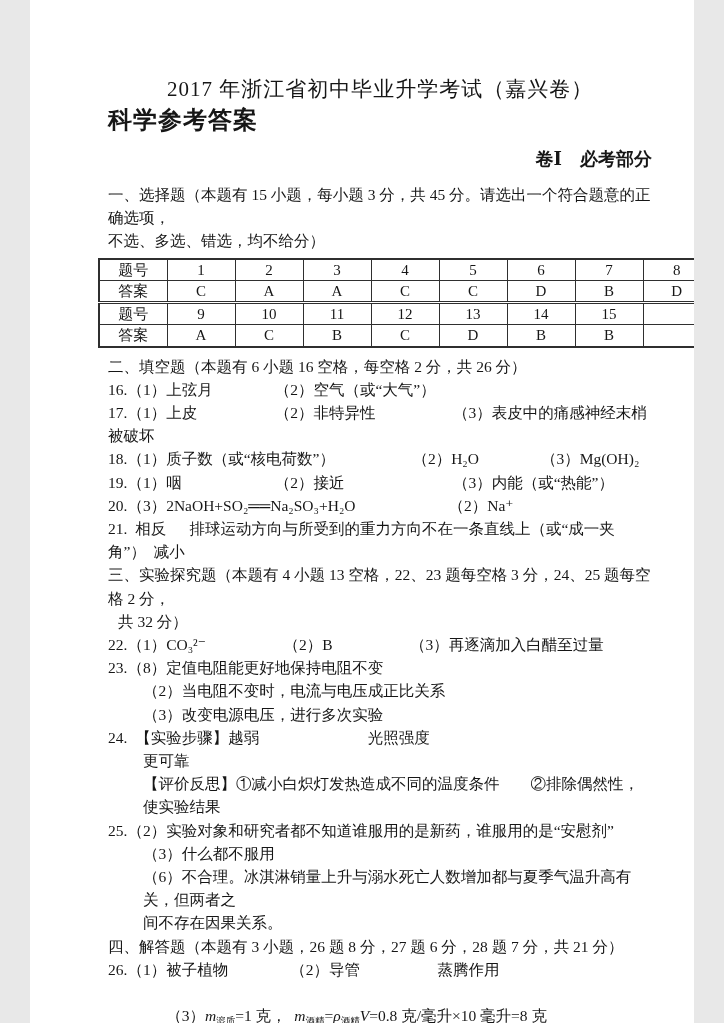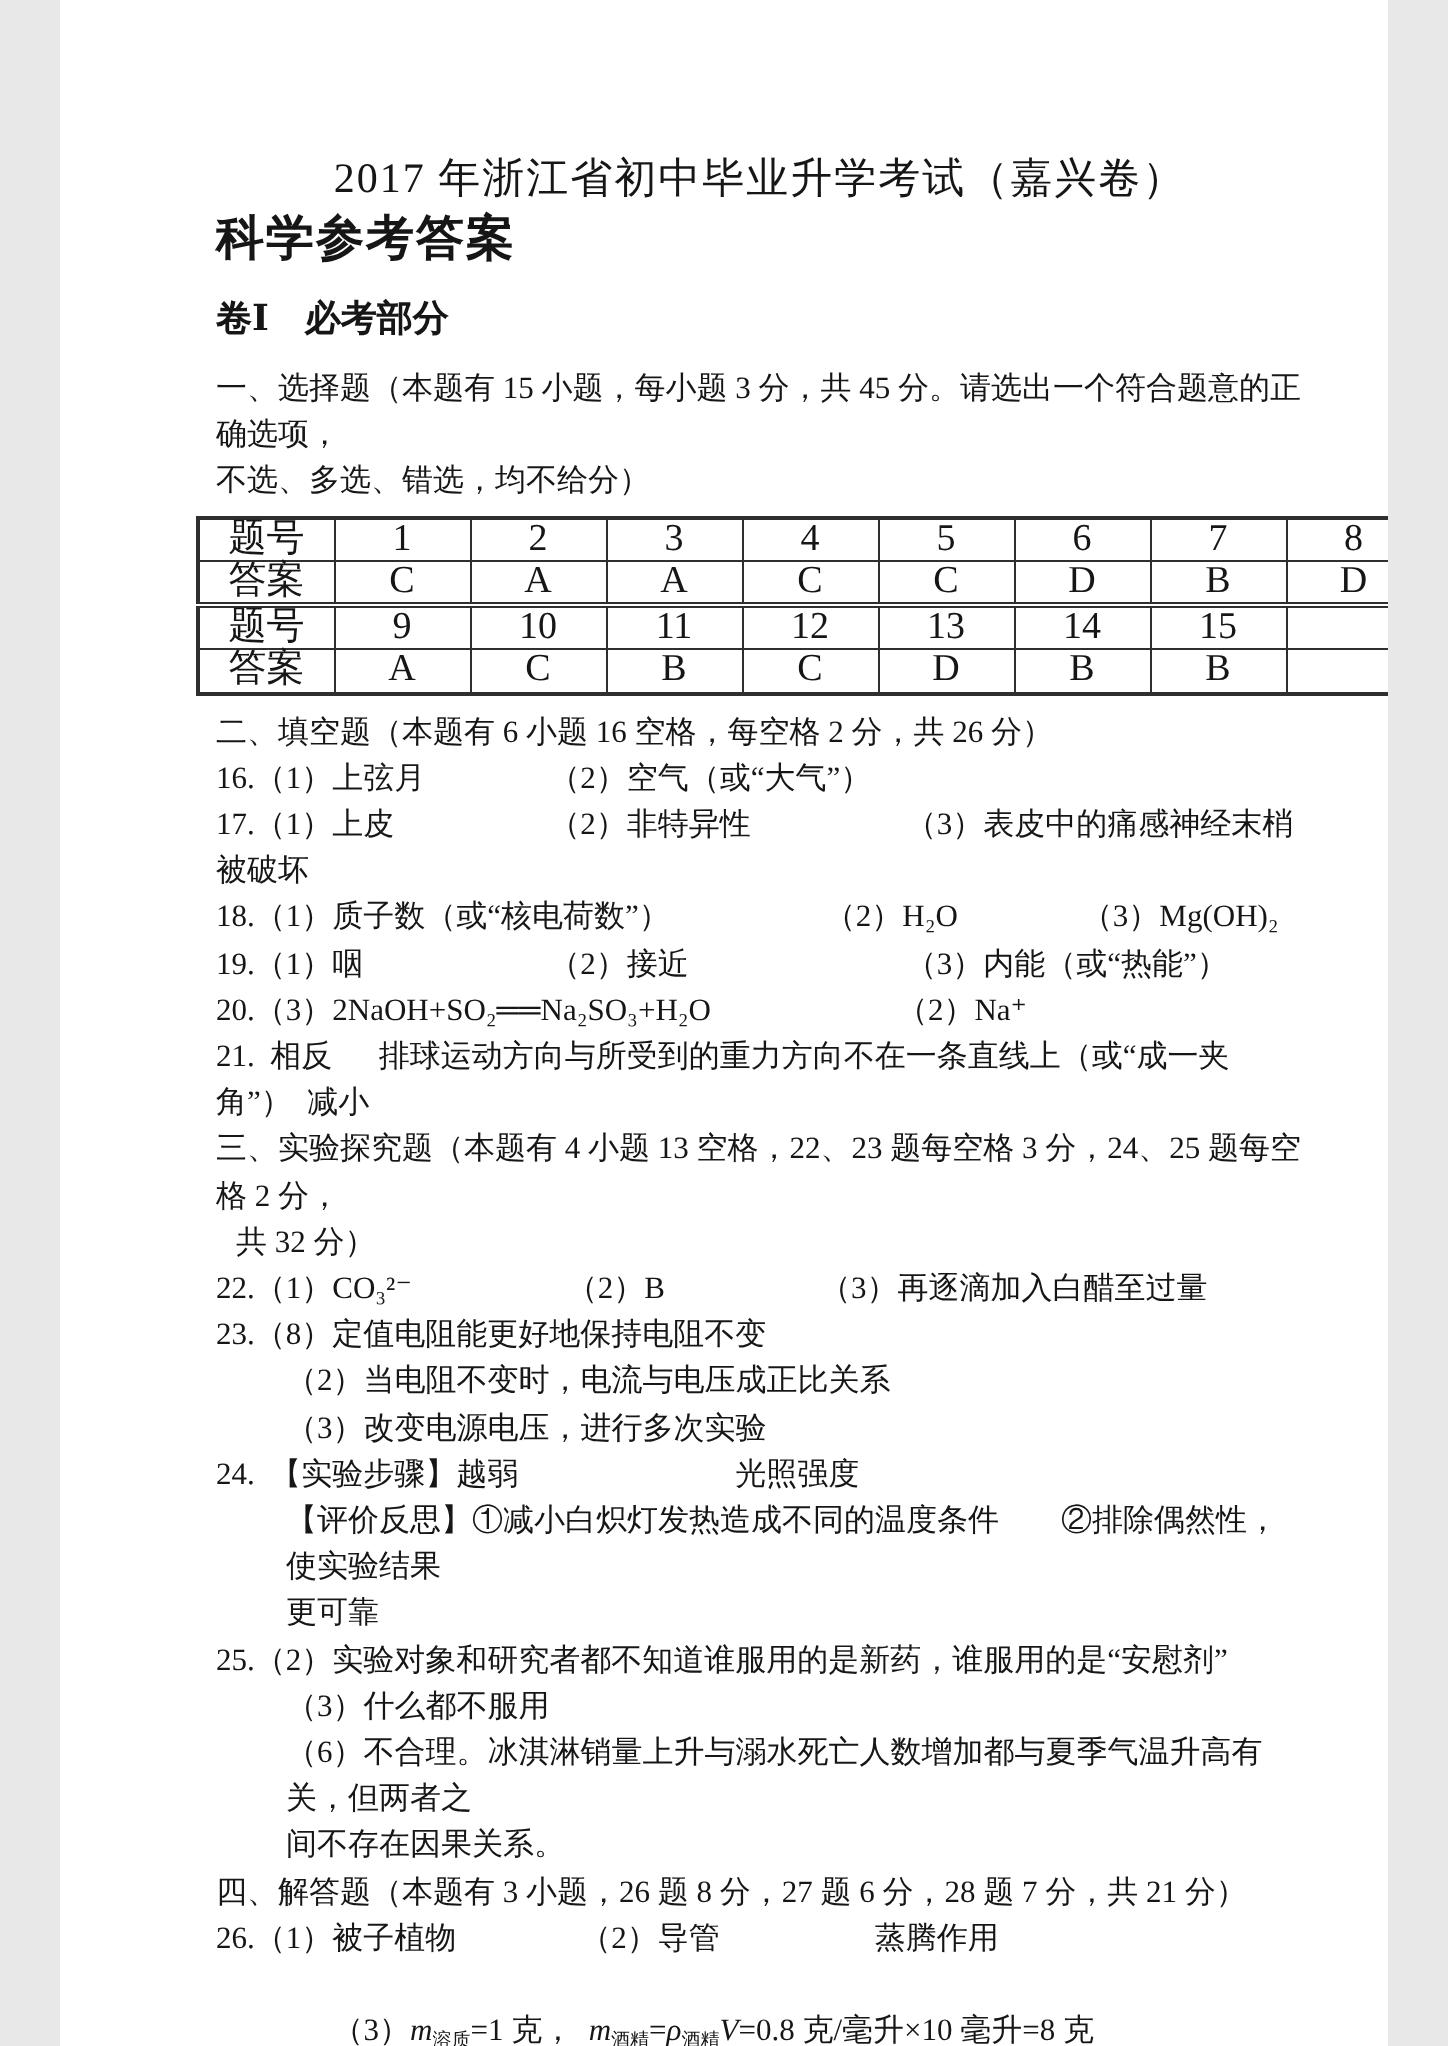"卷Ⅰ 必考部分" .part { text-align: left -> right }
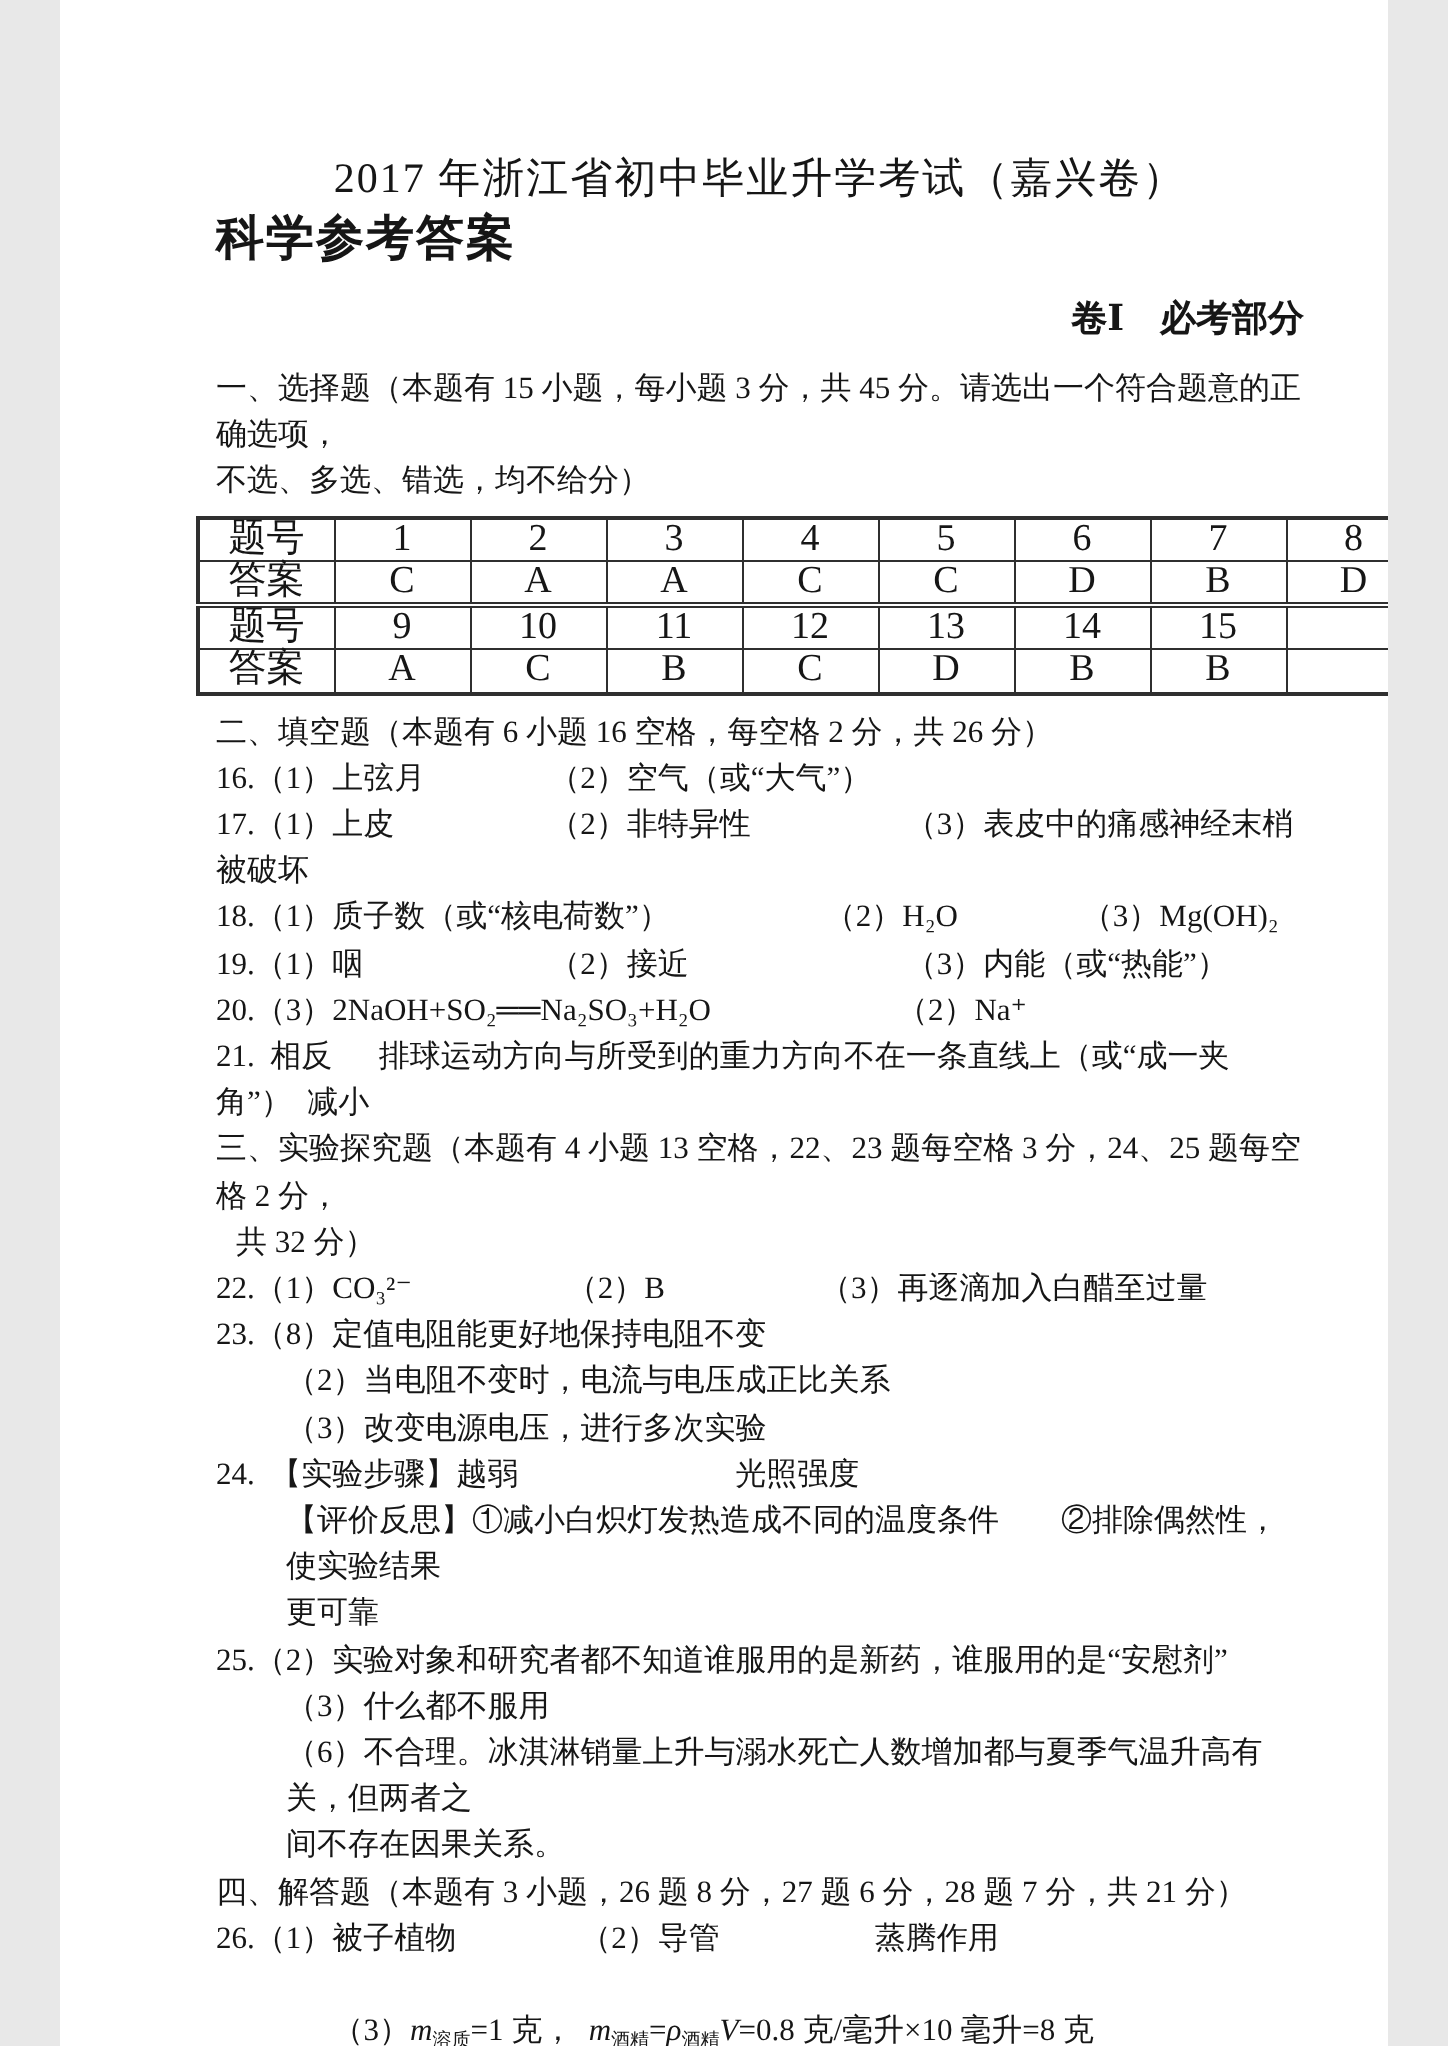"题号" table.anskey td { font-size: 19px -> 15px }
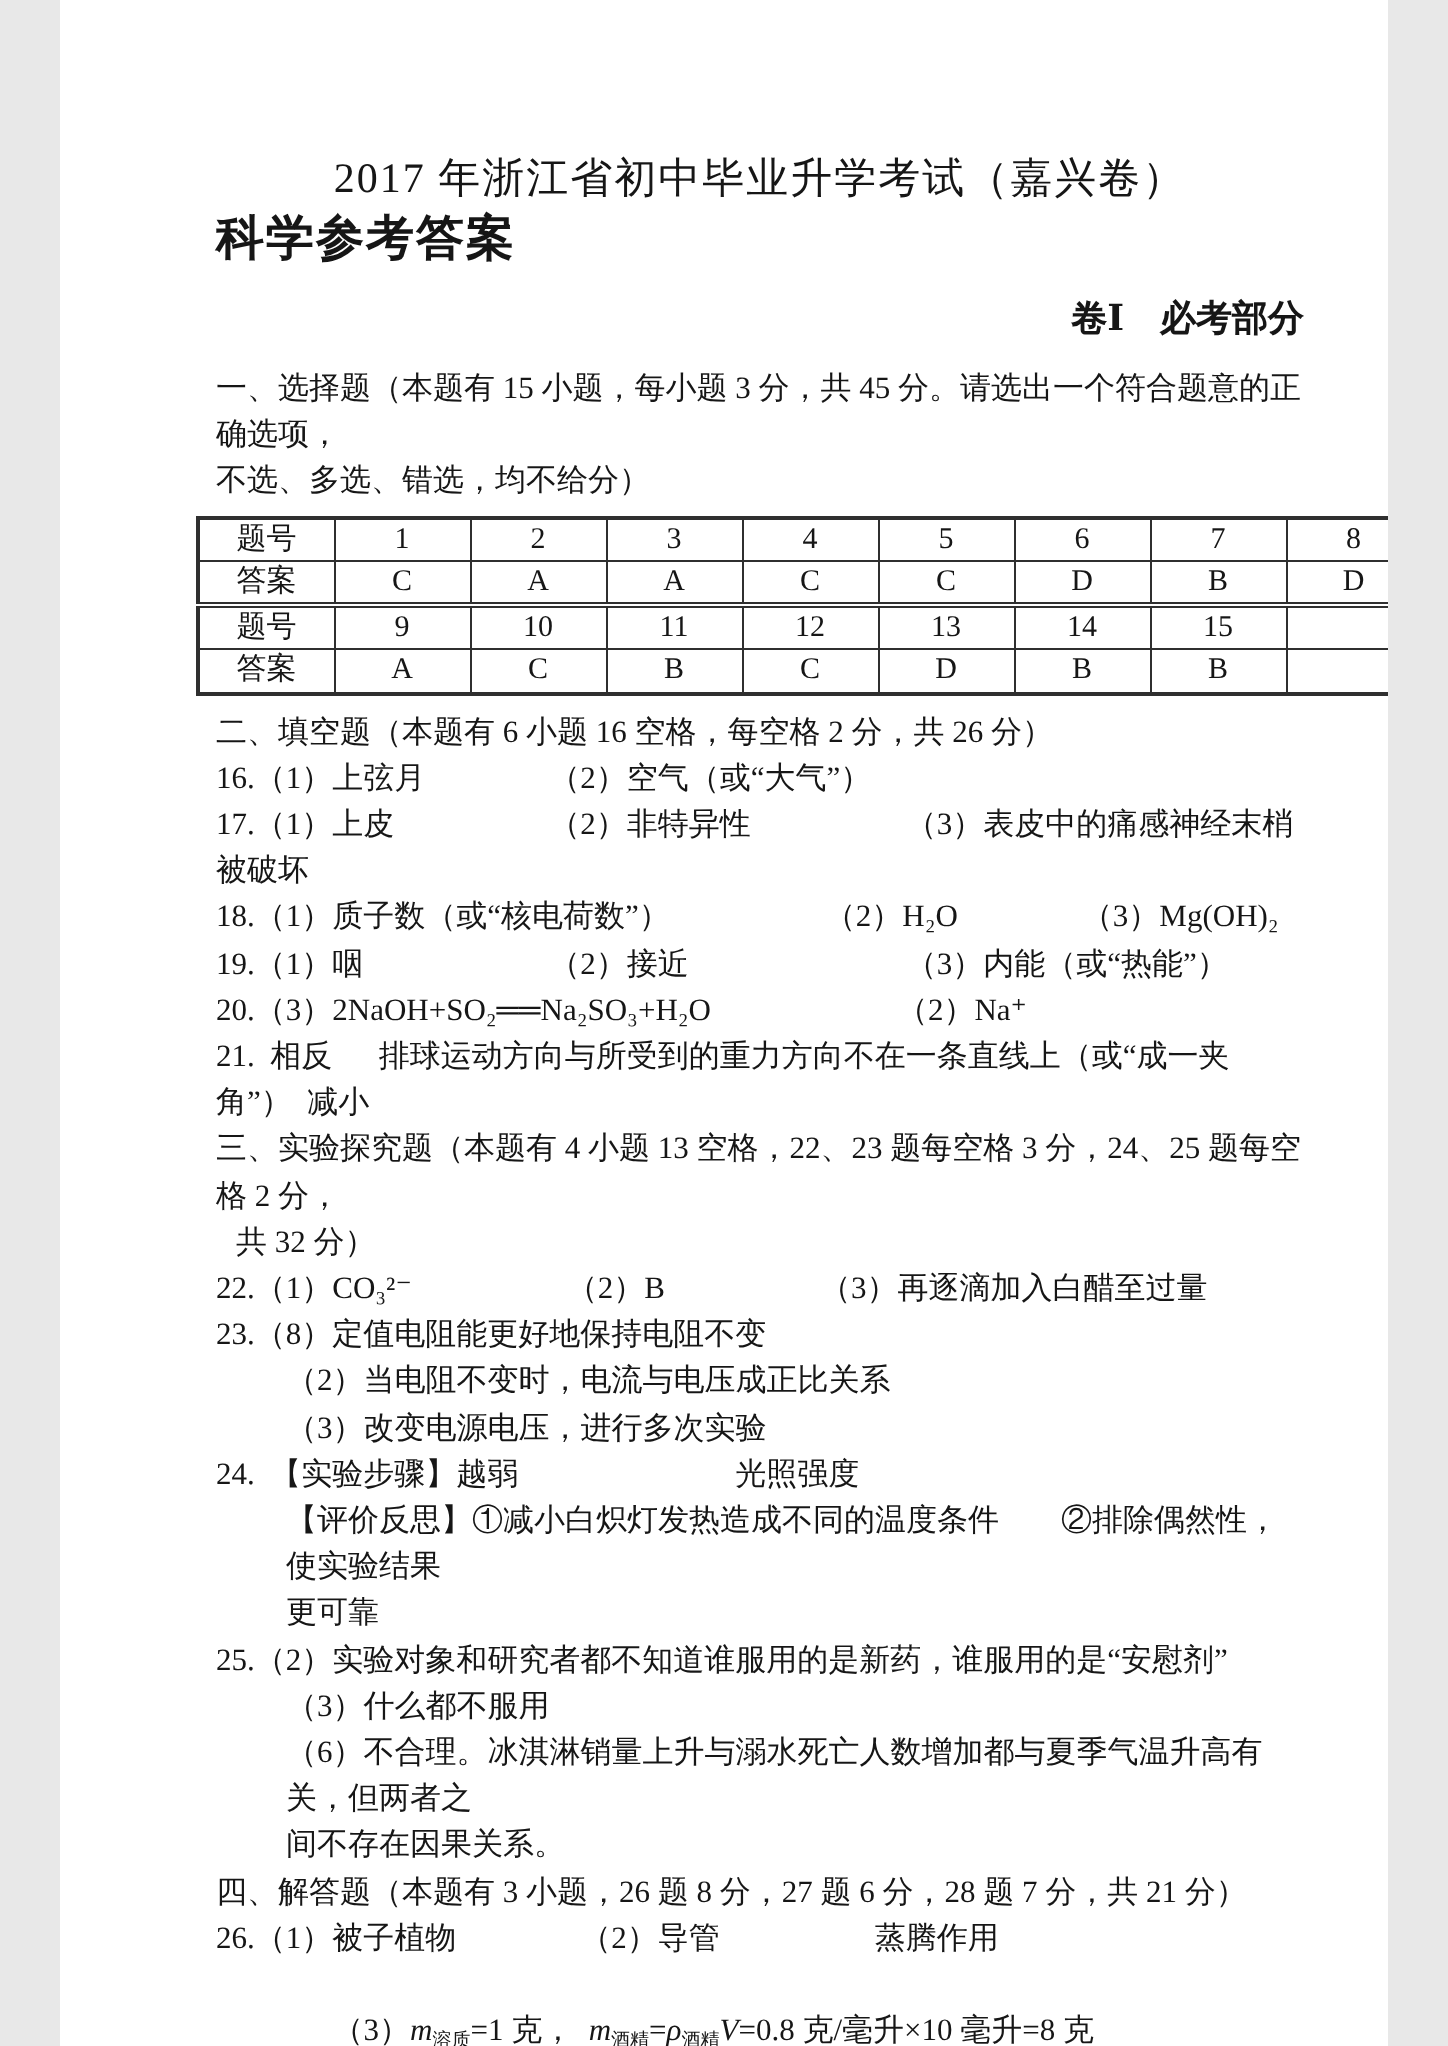"【评价反思】①减小白炽灯发热造成不同的温度条件 ②排除偶然性，使实验结果" div.ln { order: before "更可靠" -> after "更可靠" }
